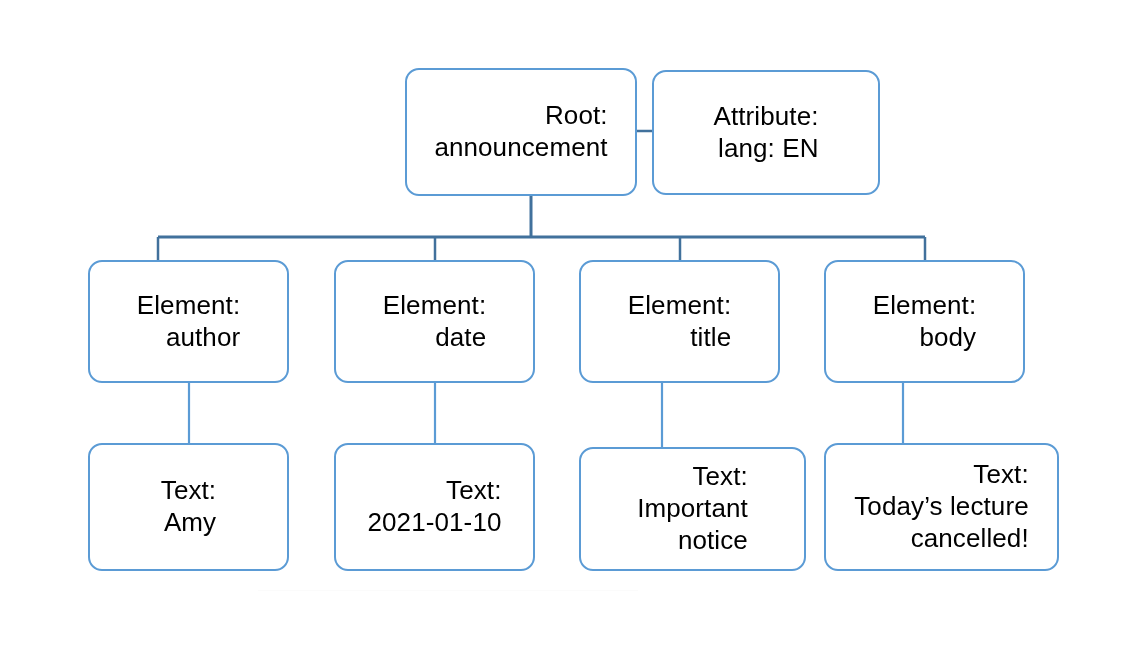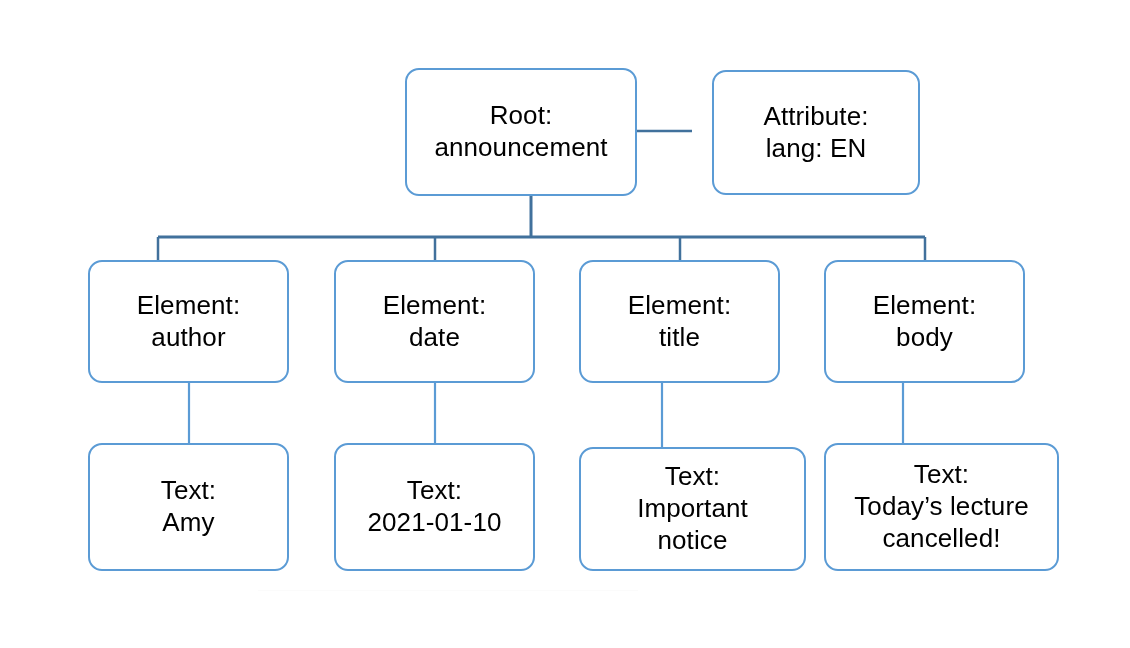"Root:" .node-label { text-align: none -> right }
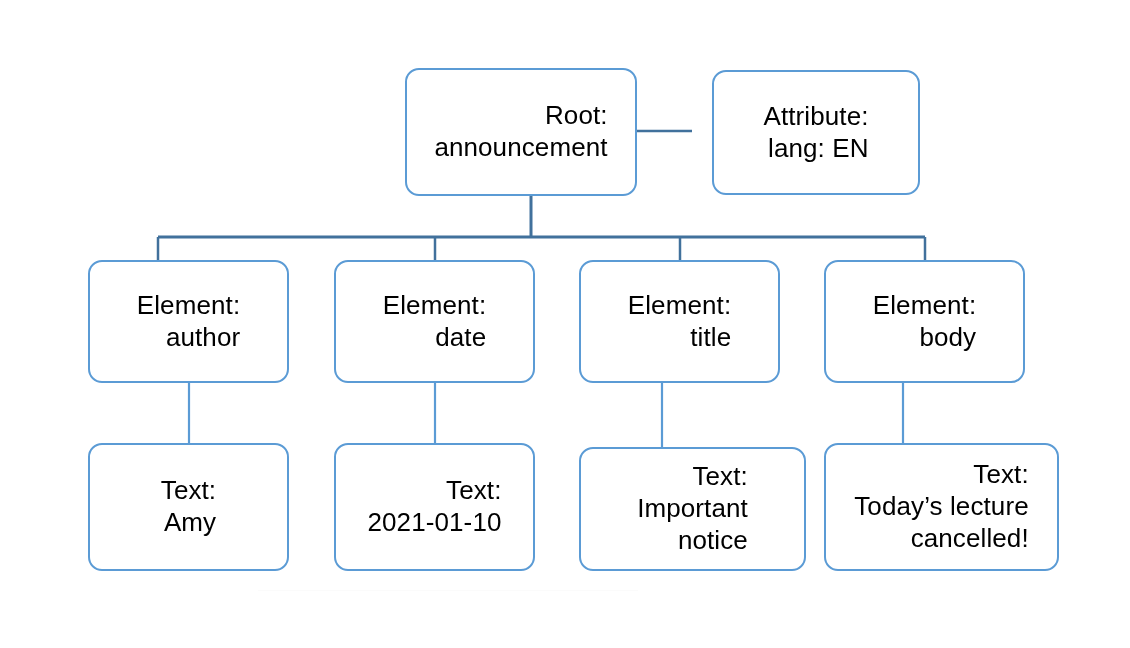"Attribute:" div.node { left: 712px -> 652px; width: 208px -> 228px }
